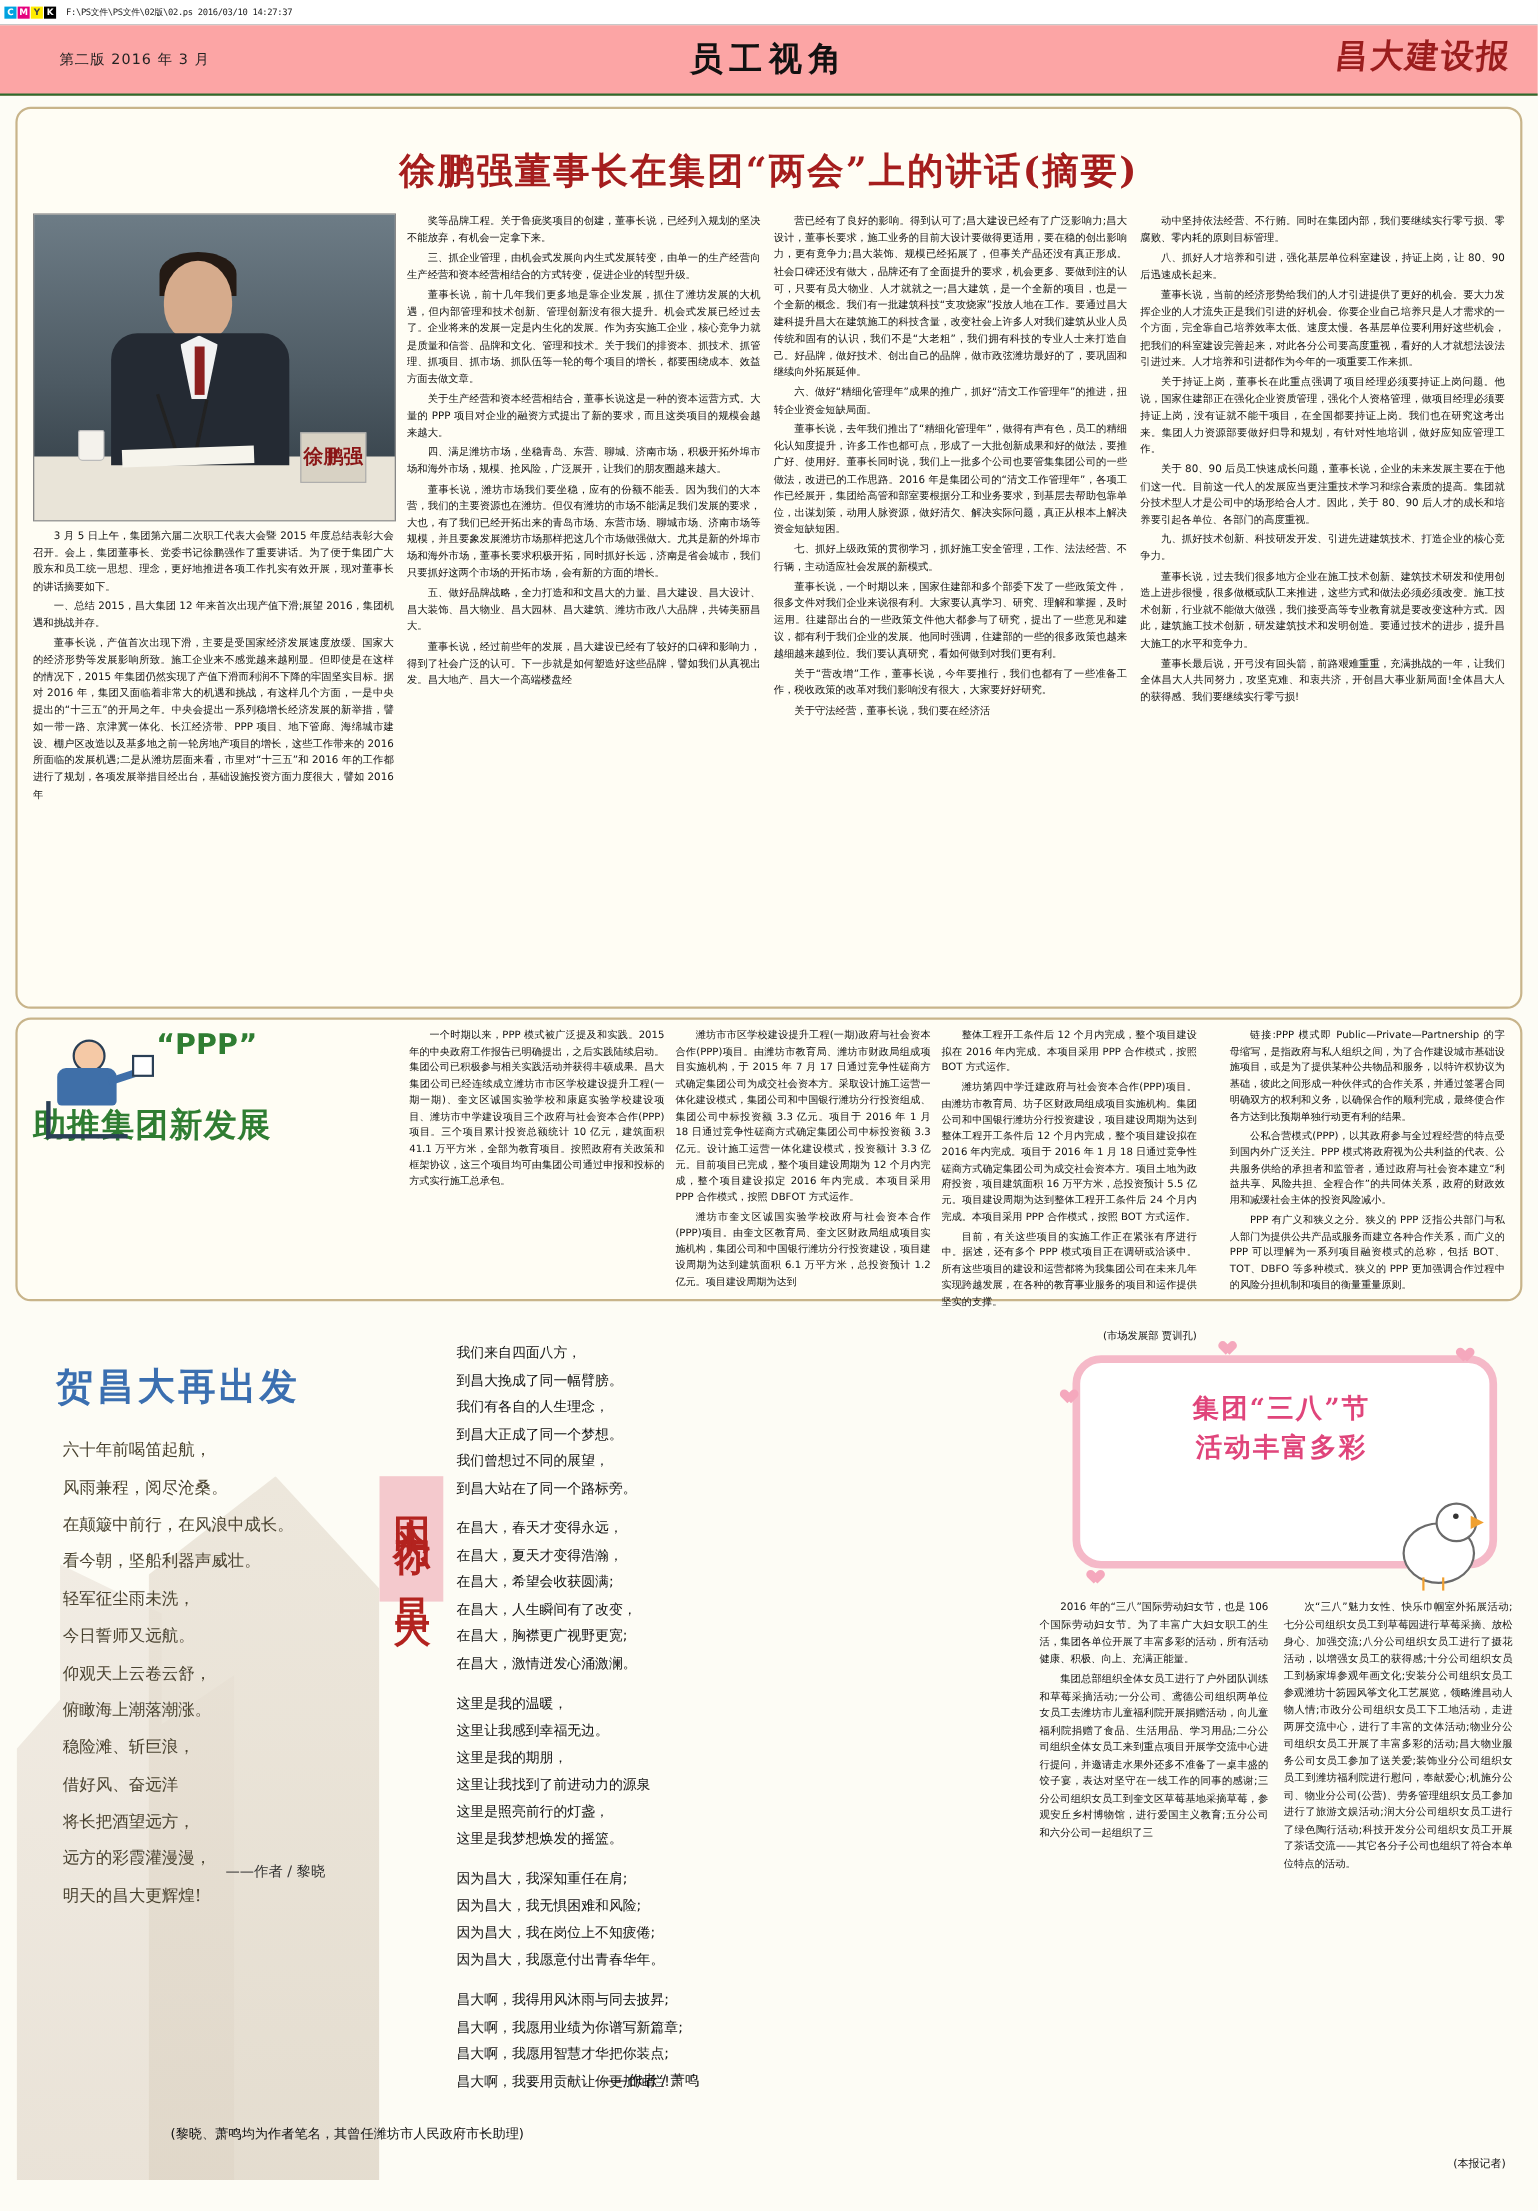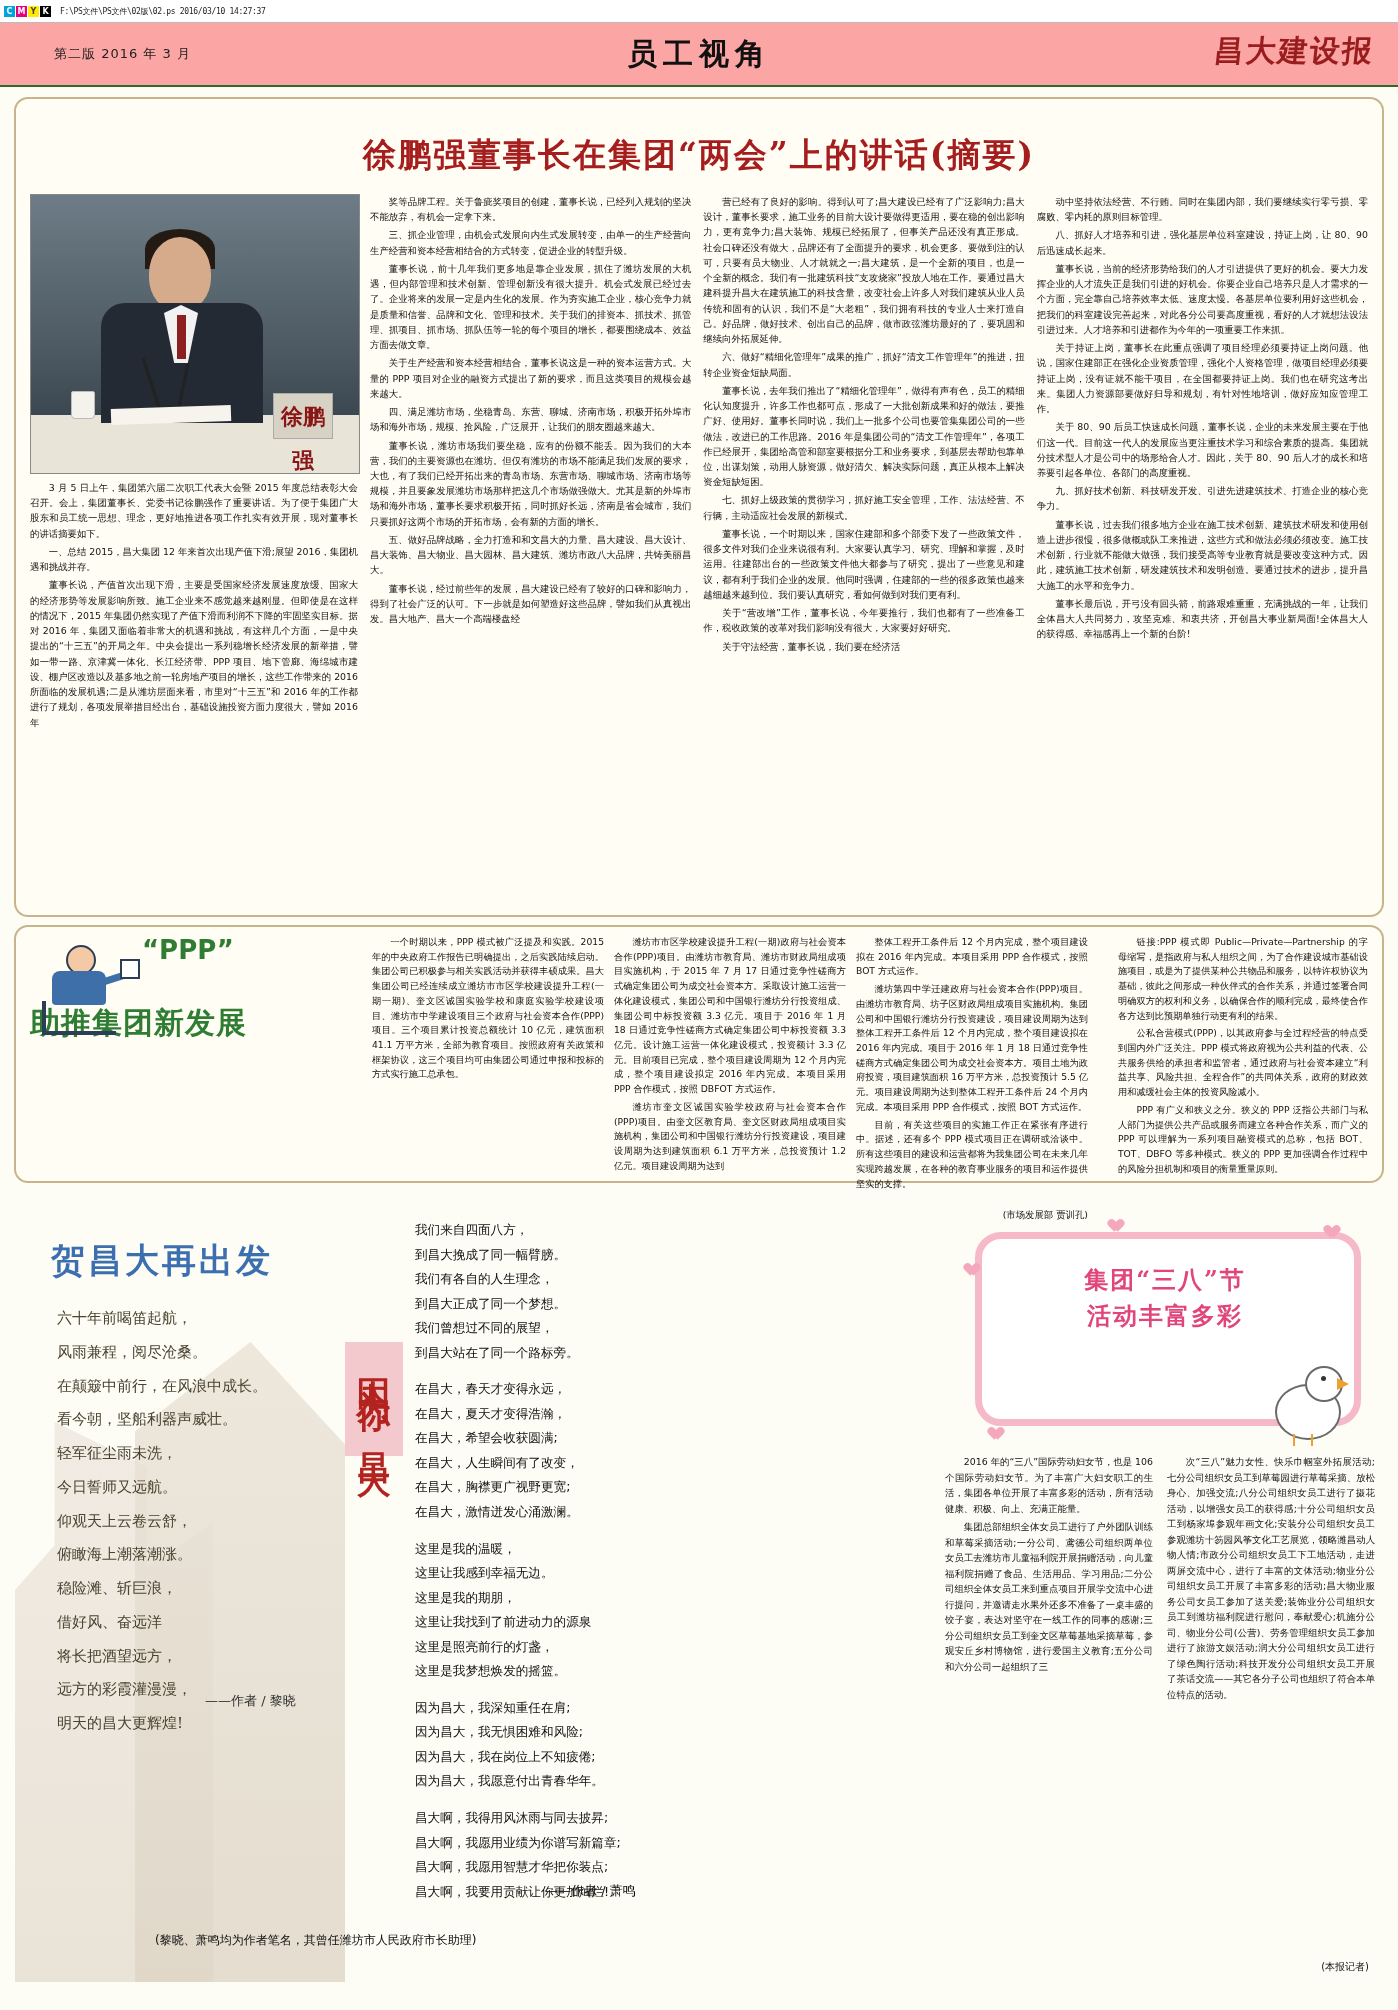"徐鹏强" .photo .nameplate { font-size: 22px -> 18px }
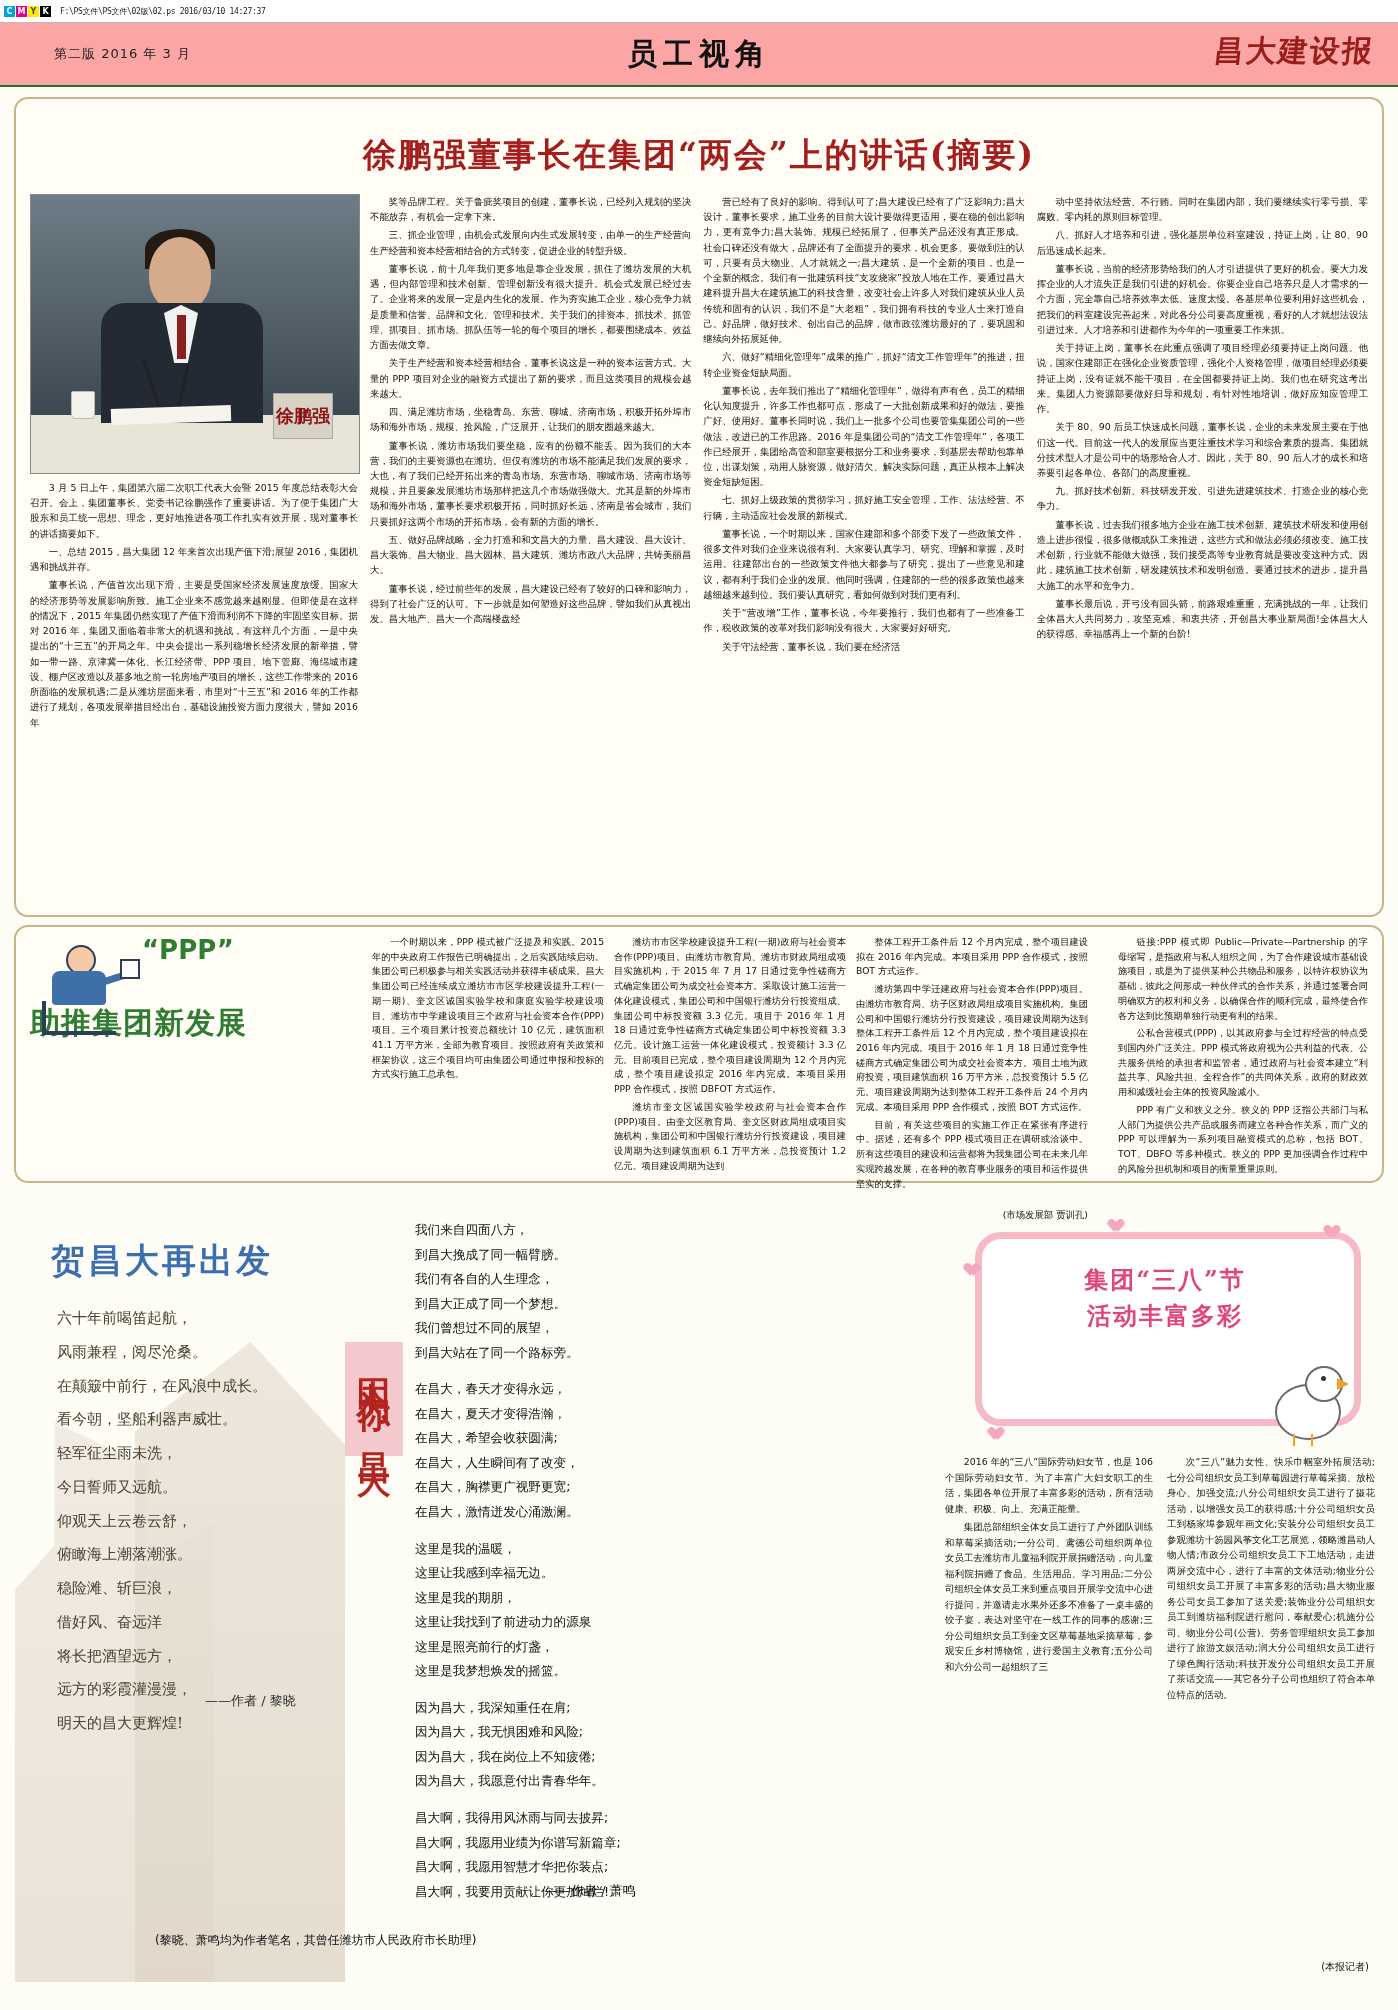"董事长最后说，开弓没有回头箭，前路艰难重重，充满挑战的一年，让我们全体昌大人共同" p { text: 幸福感再上一个新的台阶 -> 我们要继续实行零亏损 }
